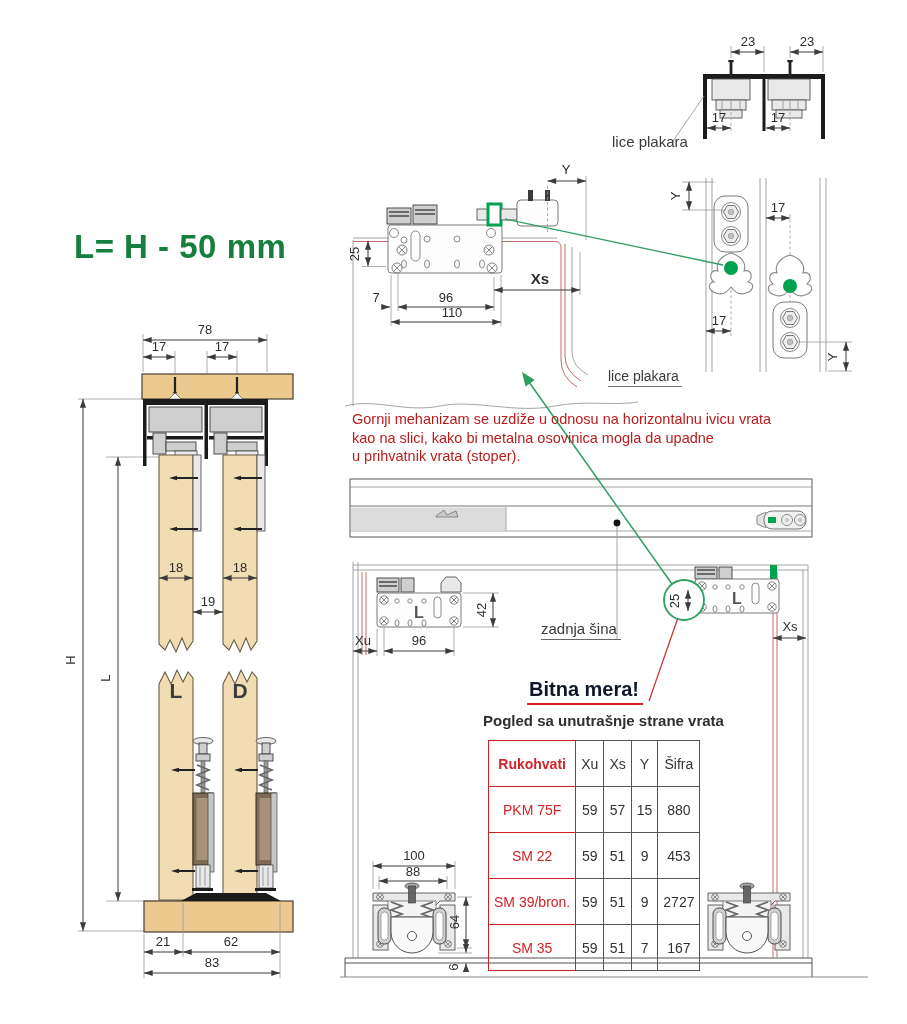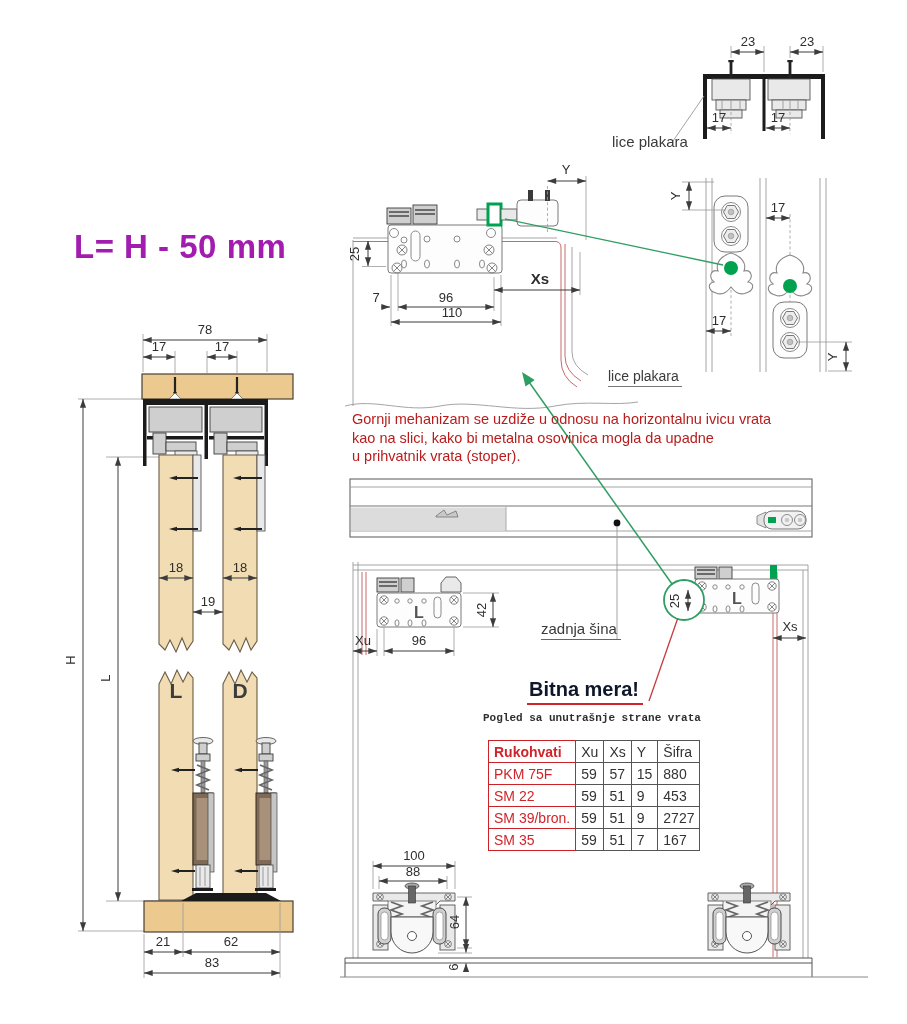"L= H - 50 mm" .formula { color: #a21caf -> #15803d }
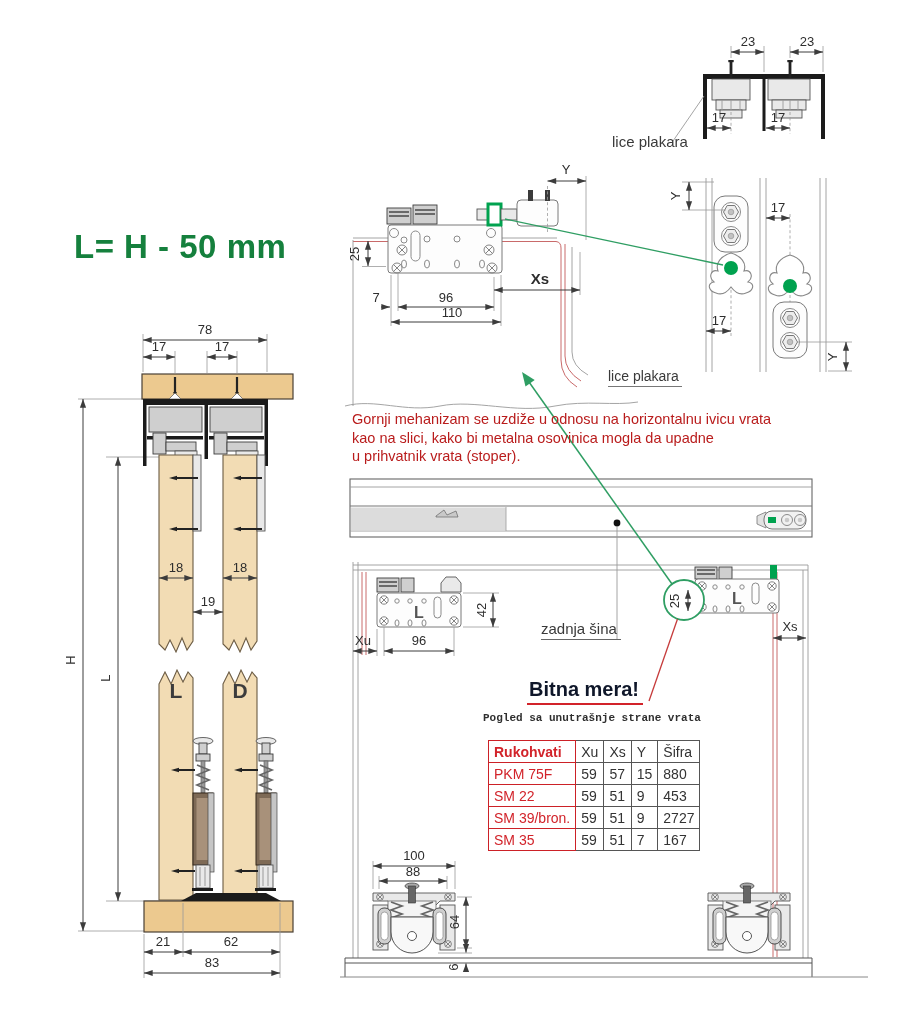"Pogled sa unutrašnje strane vrata" .tbl-title { font-family: Liberation Mono, monospace -> none; font-size: 11px -> 15px }
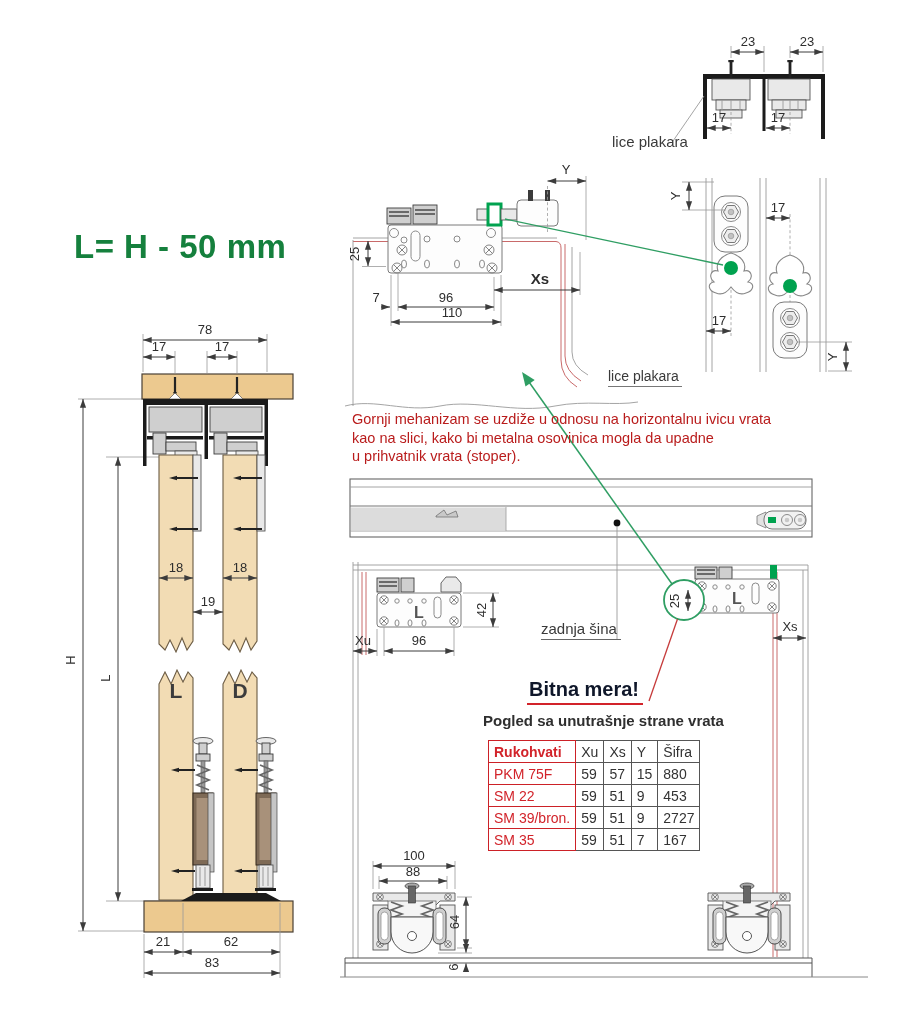"Rukohvati" table.spec td { padding: 0 5px -> 12px 5px; text-align: left -> center }
